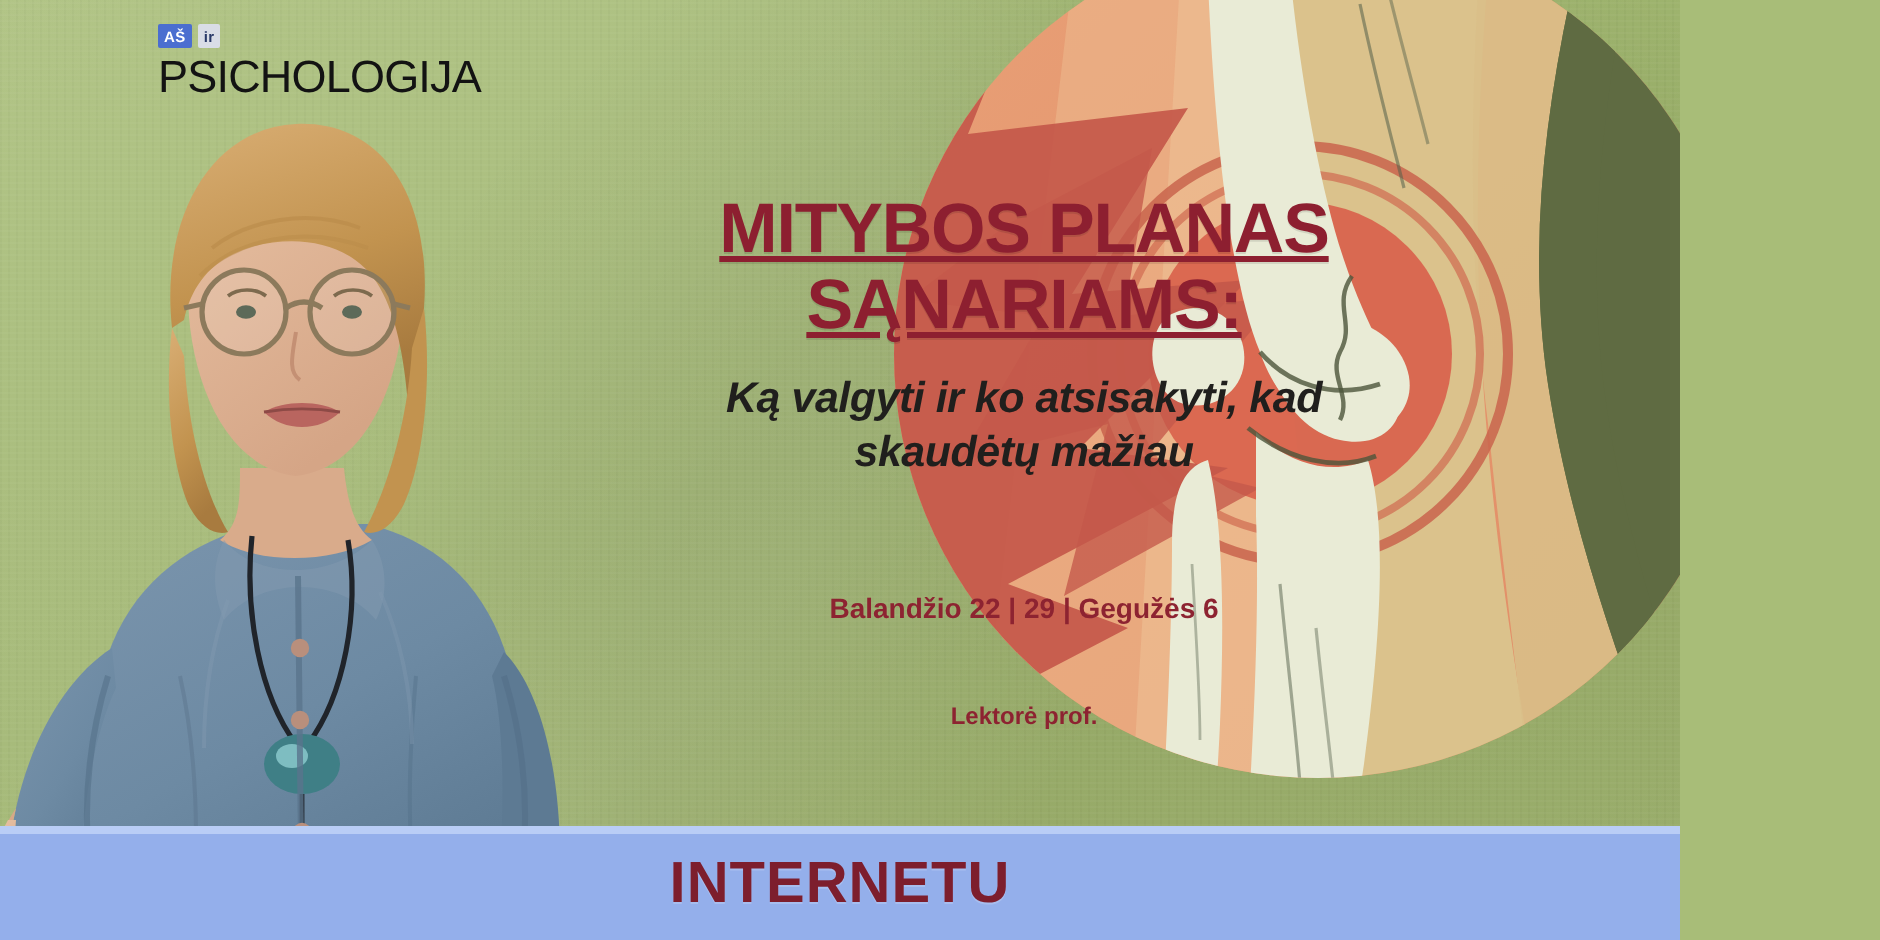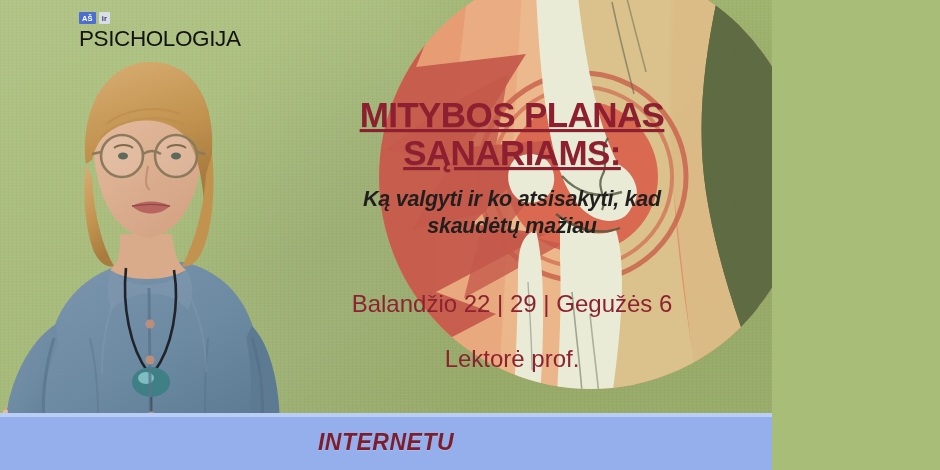"AŠ" #poster { width: 772px -> 840px }
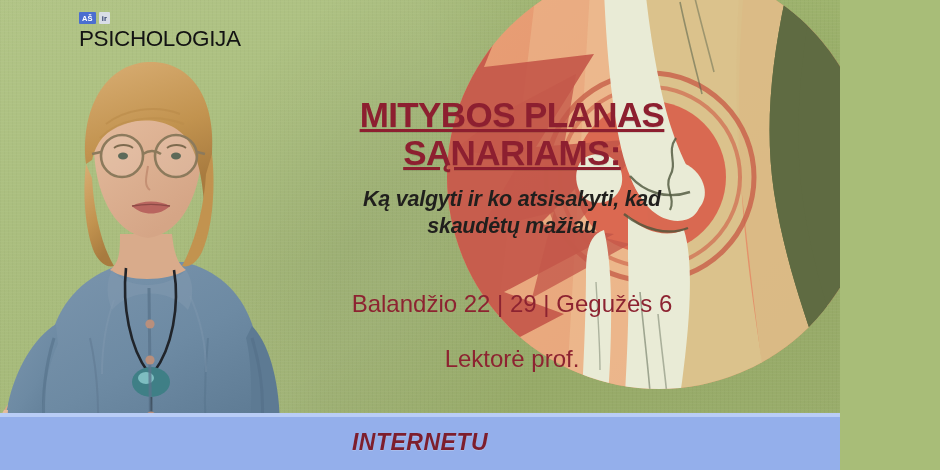"Balandžio 22 | 29 |" .dates { font-size: 24px -> 14px; font-weight: 400 -> 700 }
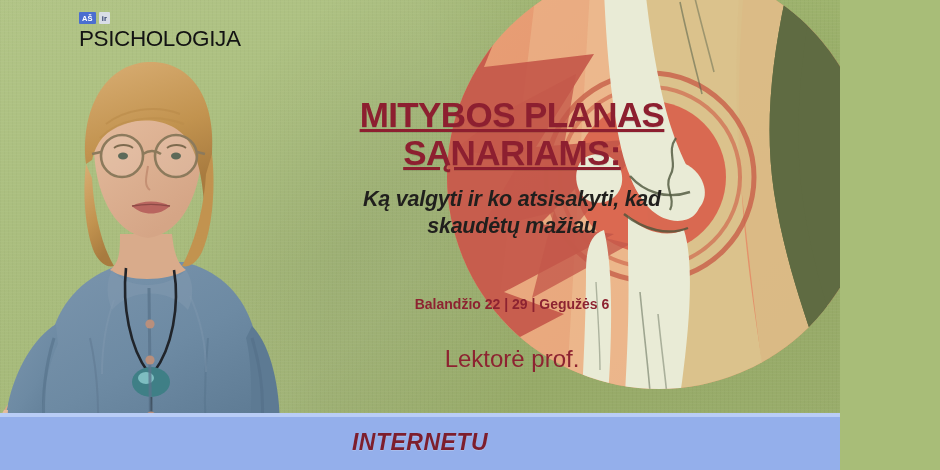"Lektorė prof." .lecturer { font-size: 24px -> 12px; font-weight: 400 -> 700 }
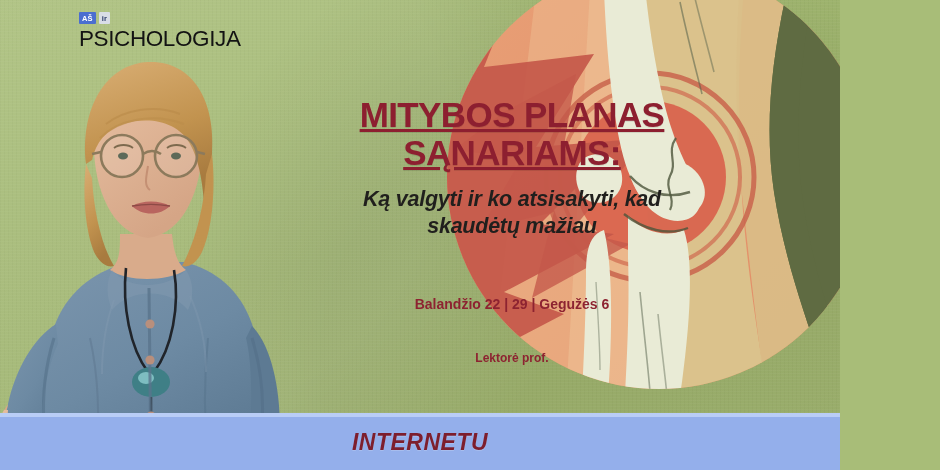"INTERNETU" .banner-text { font-size: 23px -> 29px; font-style: italic -> none }
